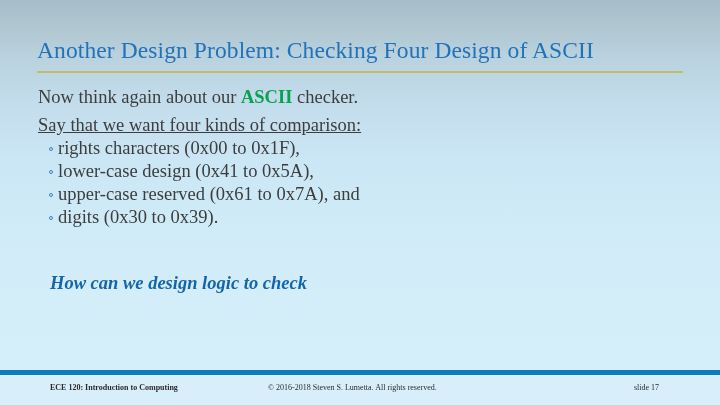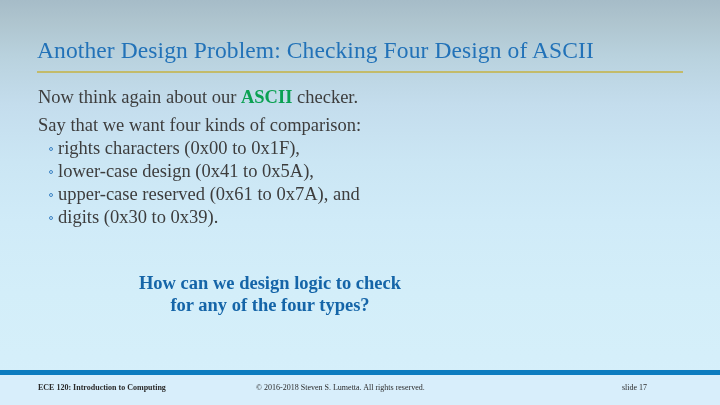"Say that we want four" div.para { text-decoration: none -> underline }
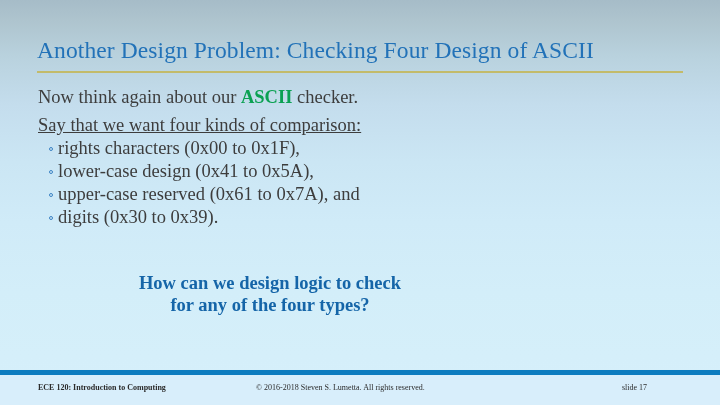"How can we design logic" #question-block { font-style: none -> italic; text-align: center -> none }
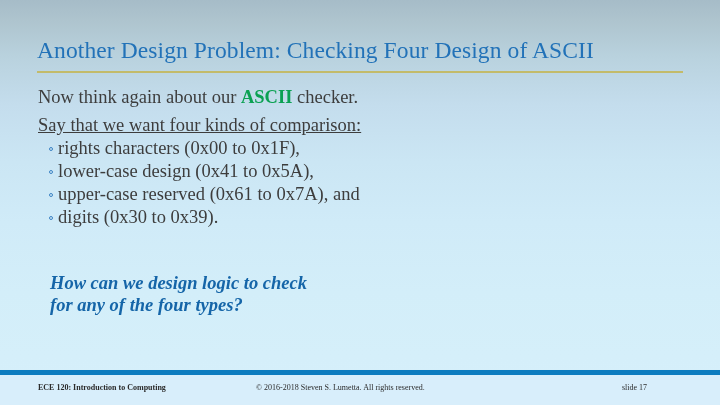"for any of the four" div.qline { html: <div>for any of the four types?</div> -> none }
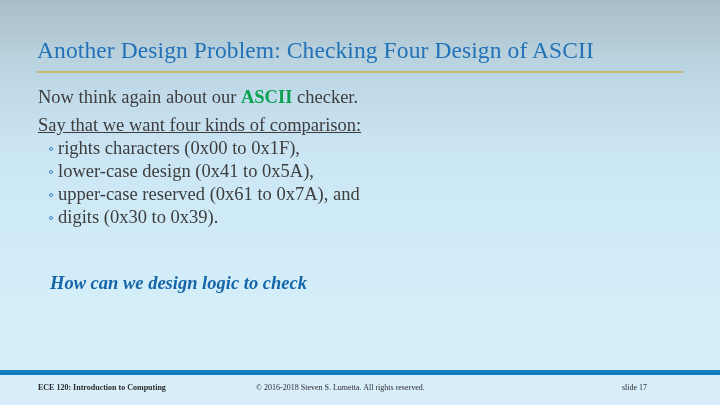"ECE 120: Introduction to Computing" .footer-text { margin-left: none -> 12px }
